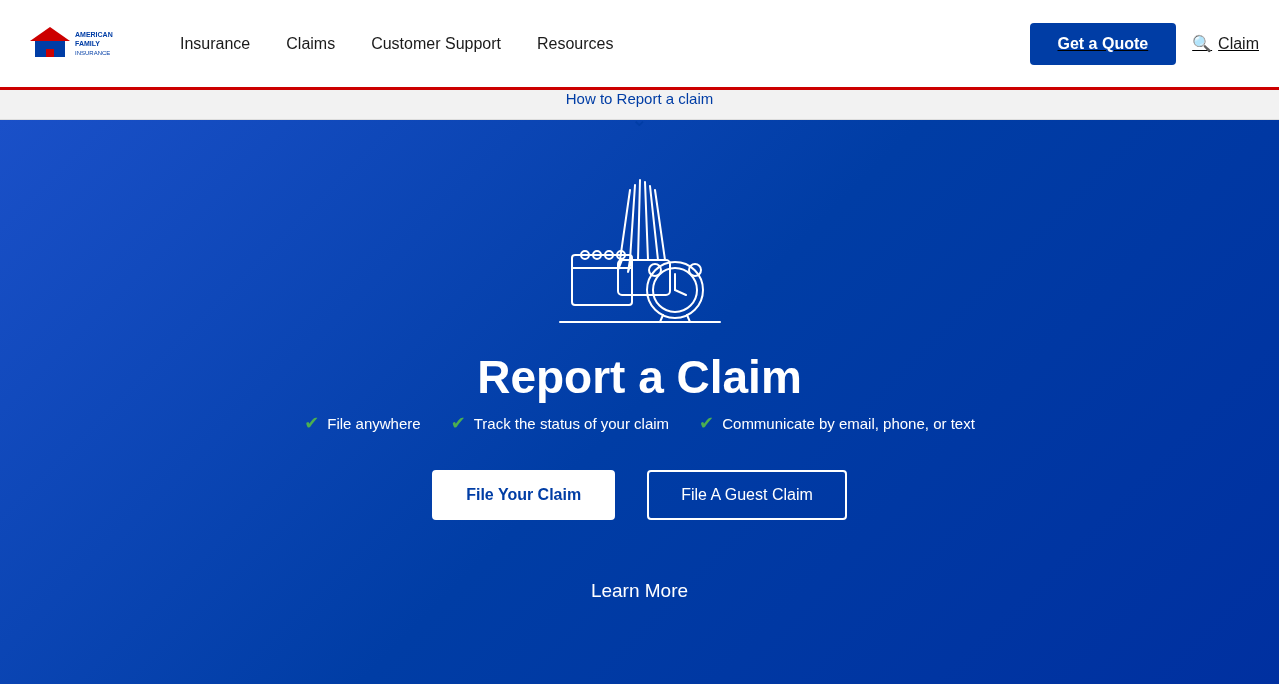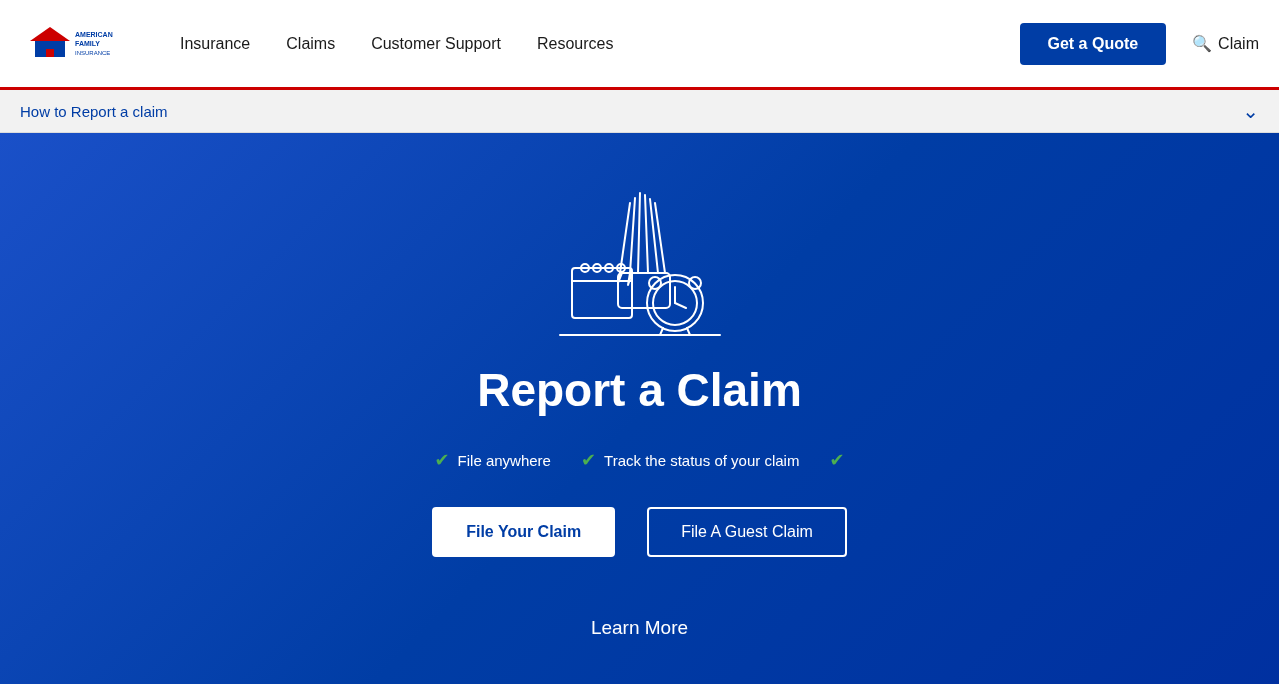"Get a Quote" .header-actions { gap: 26px -> 16px; text-decoration: none -> underline }
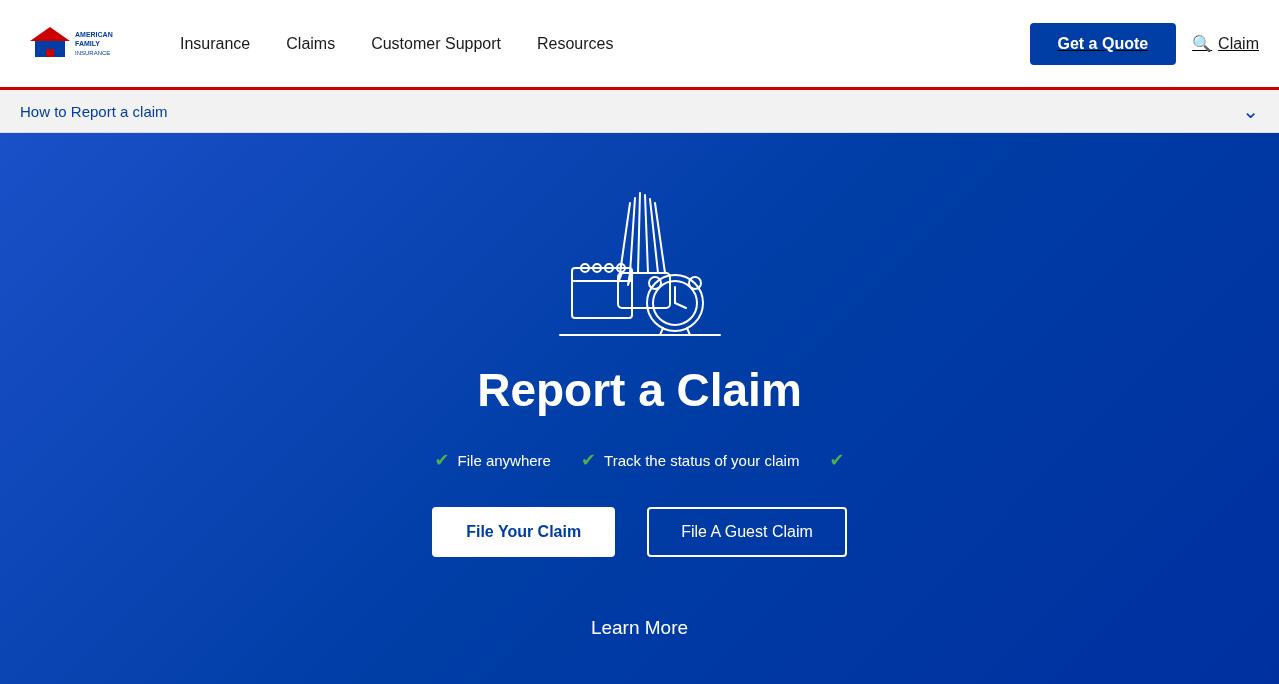"How to Report a claim" .subnav { flex-direction: none -> column; height: 43px -> 30px }
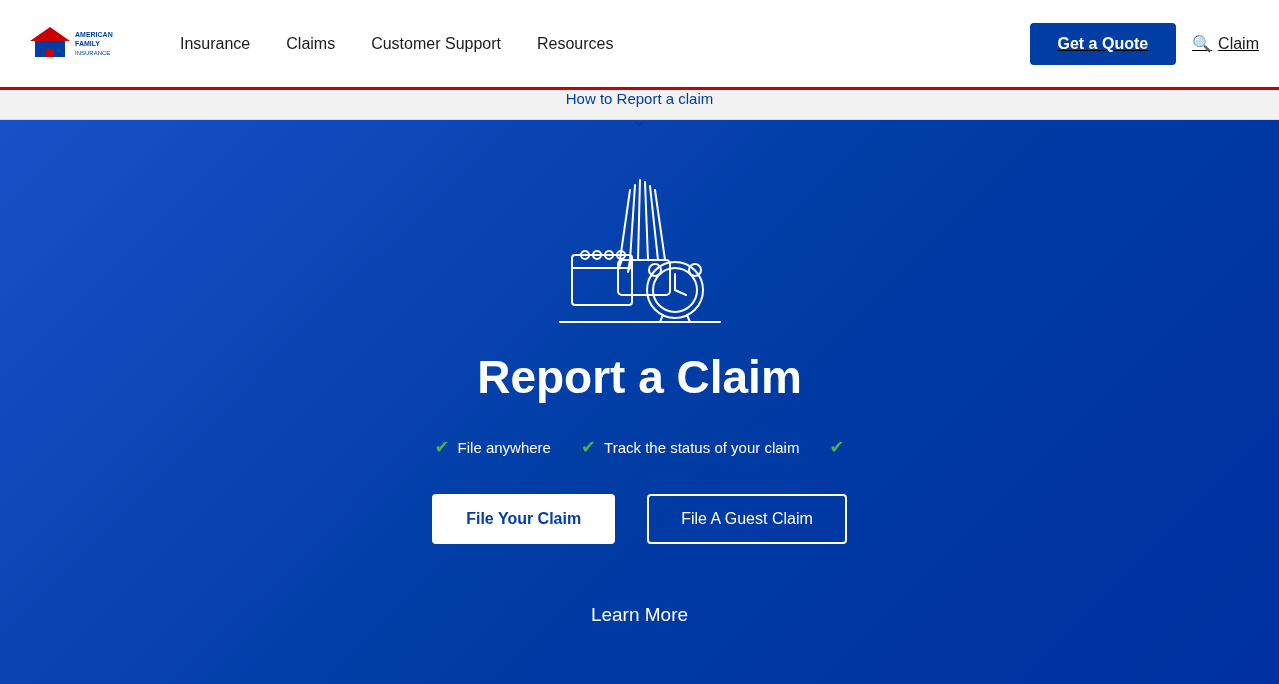"Report a Claim" .hero-title { margin-bottom: 32px -> 8px }
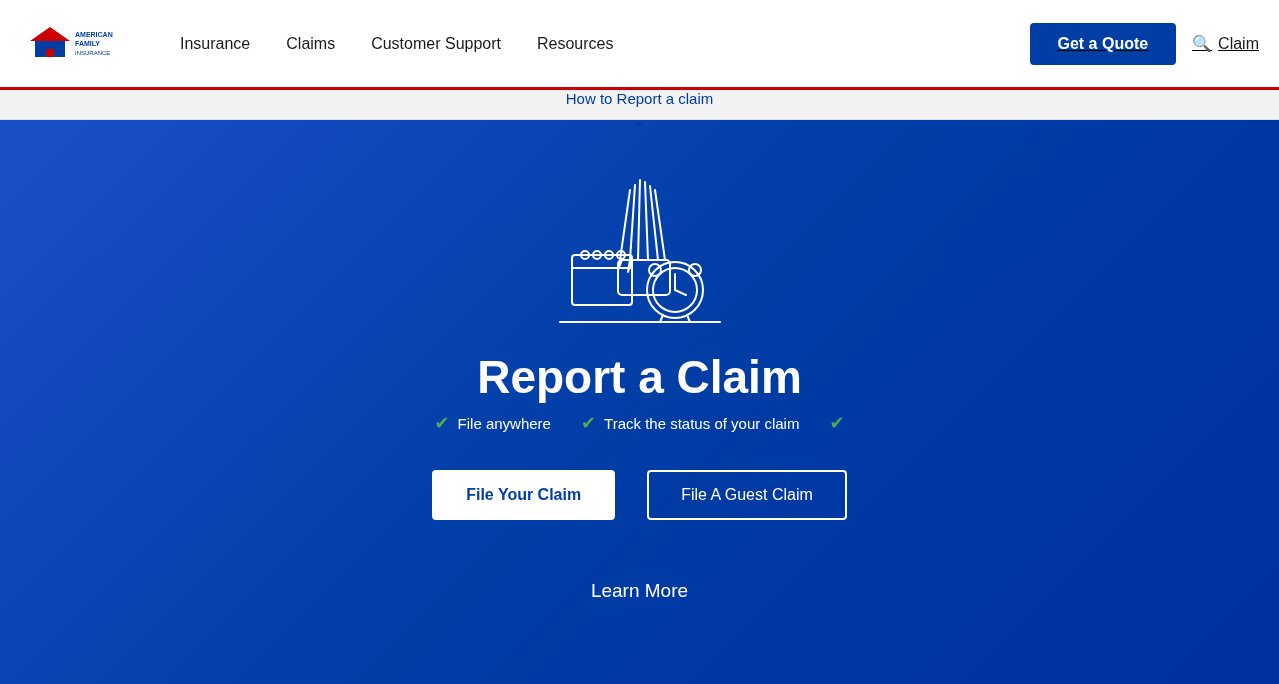"Communicate by email, phone, or" span { html: none -> <span>Communicate by email, phone, or text</span> }
